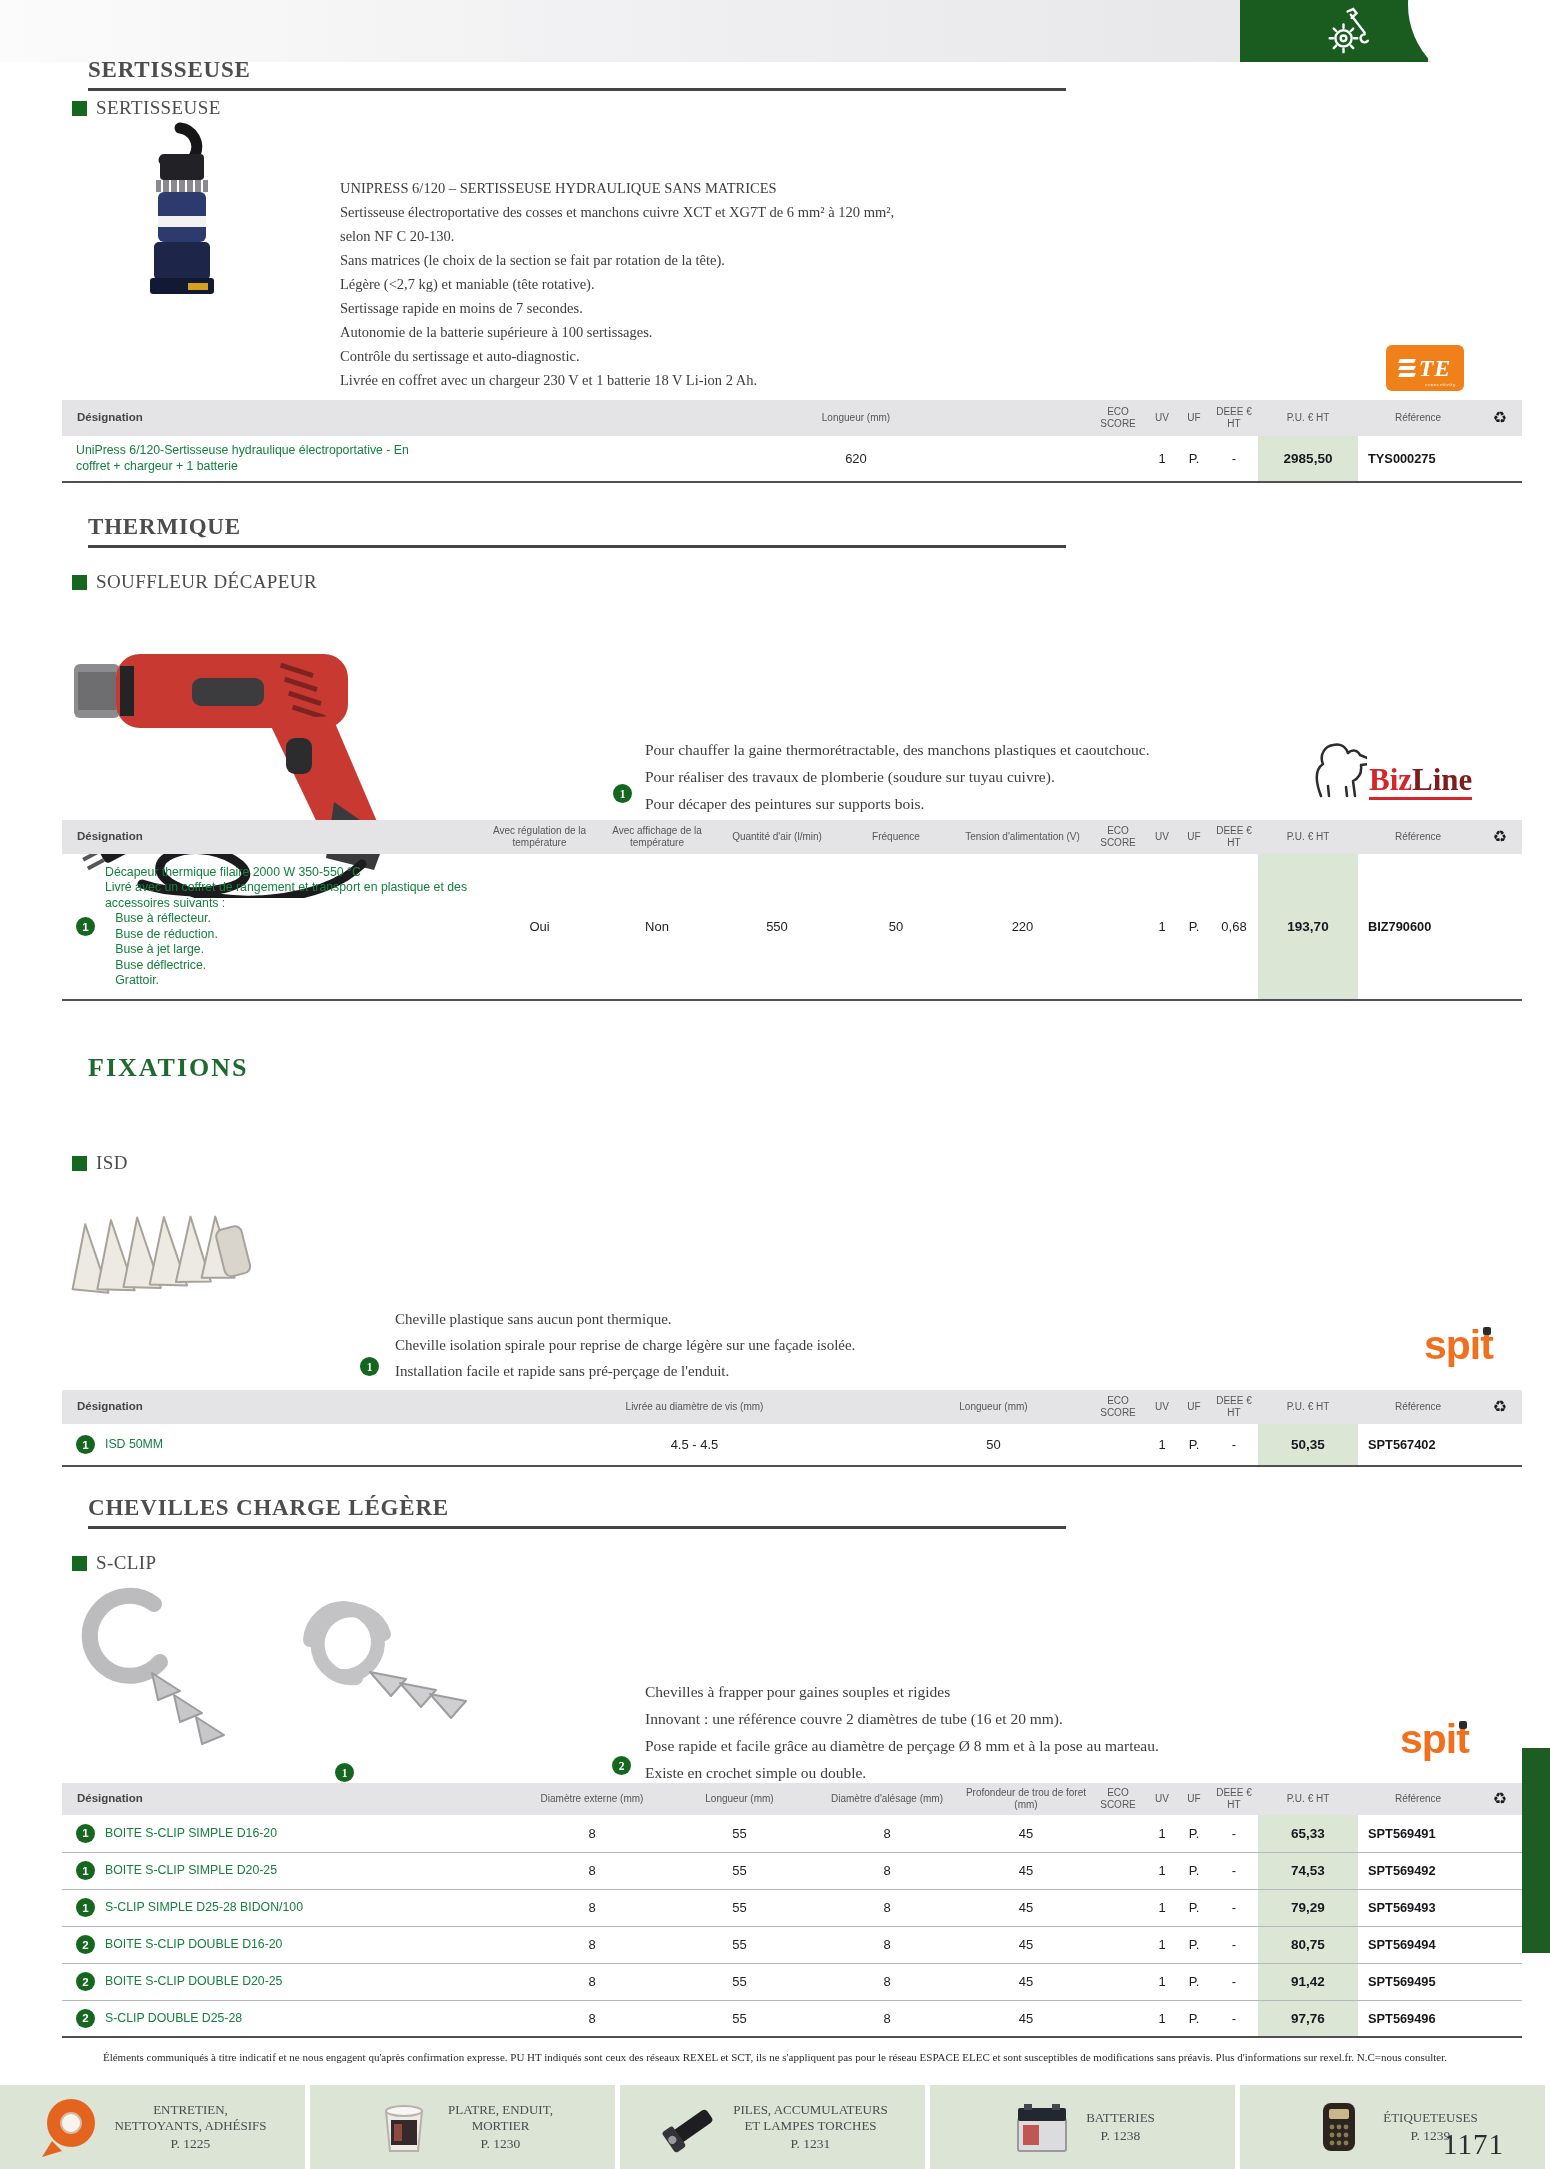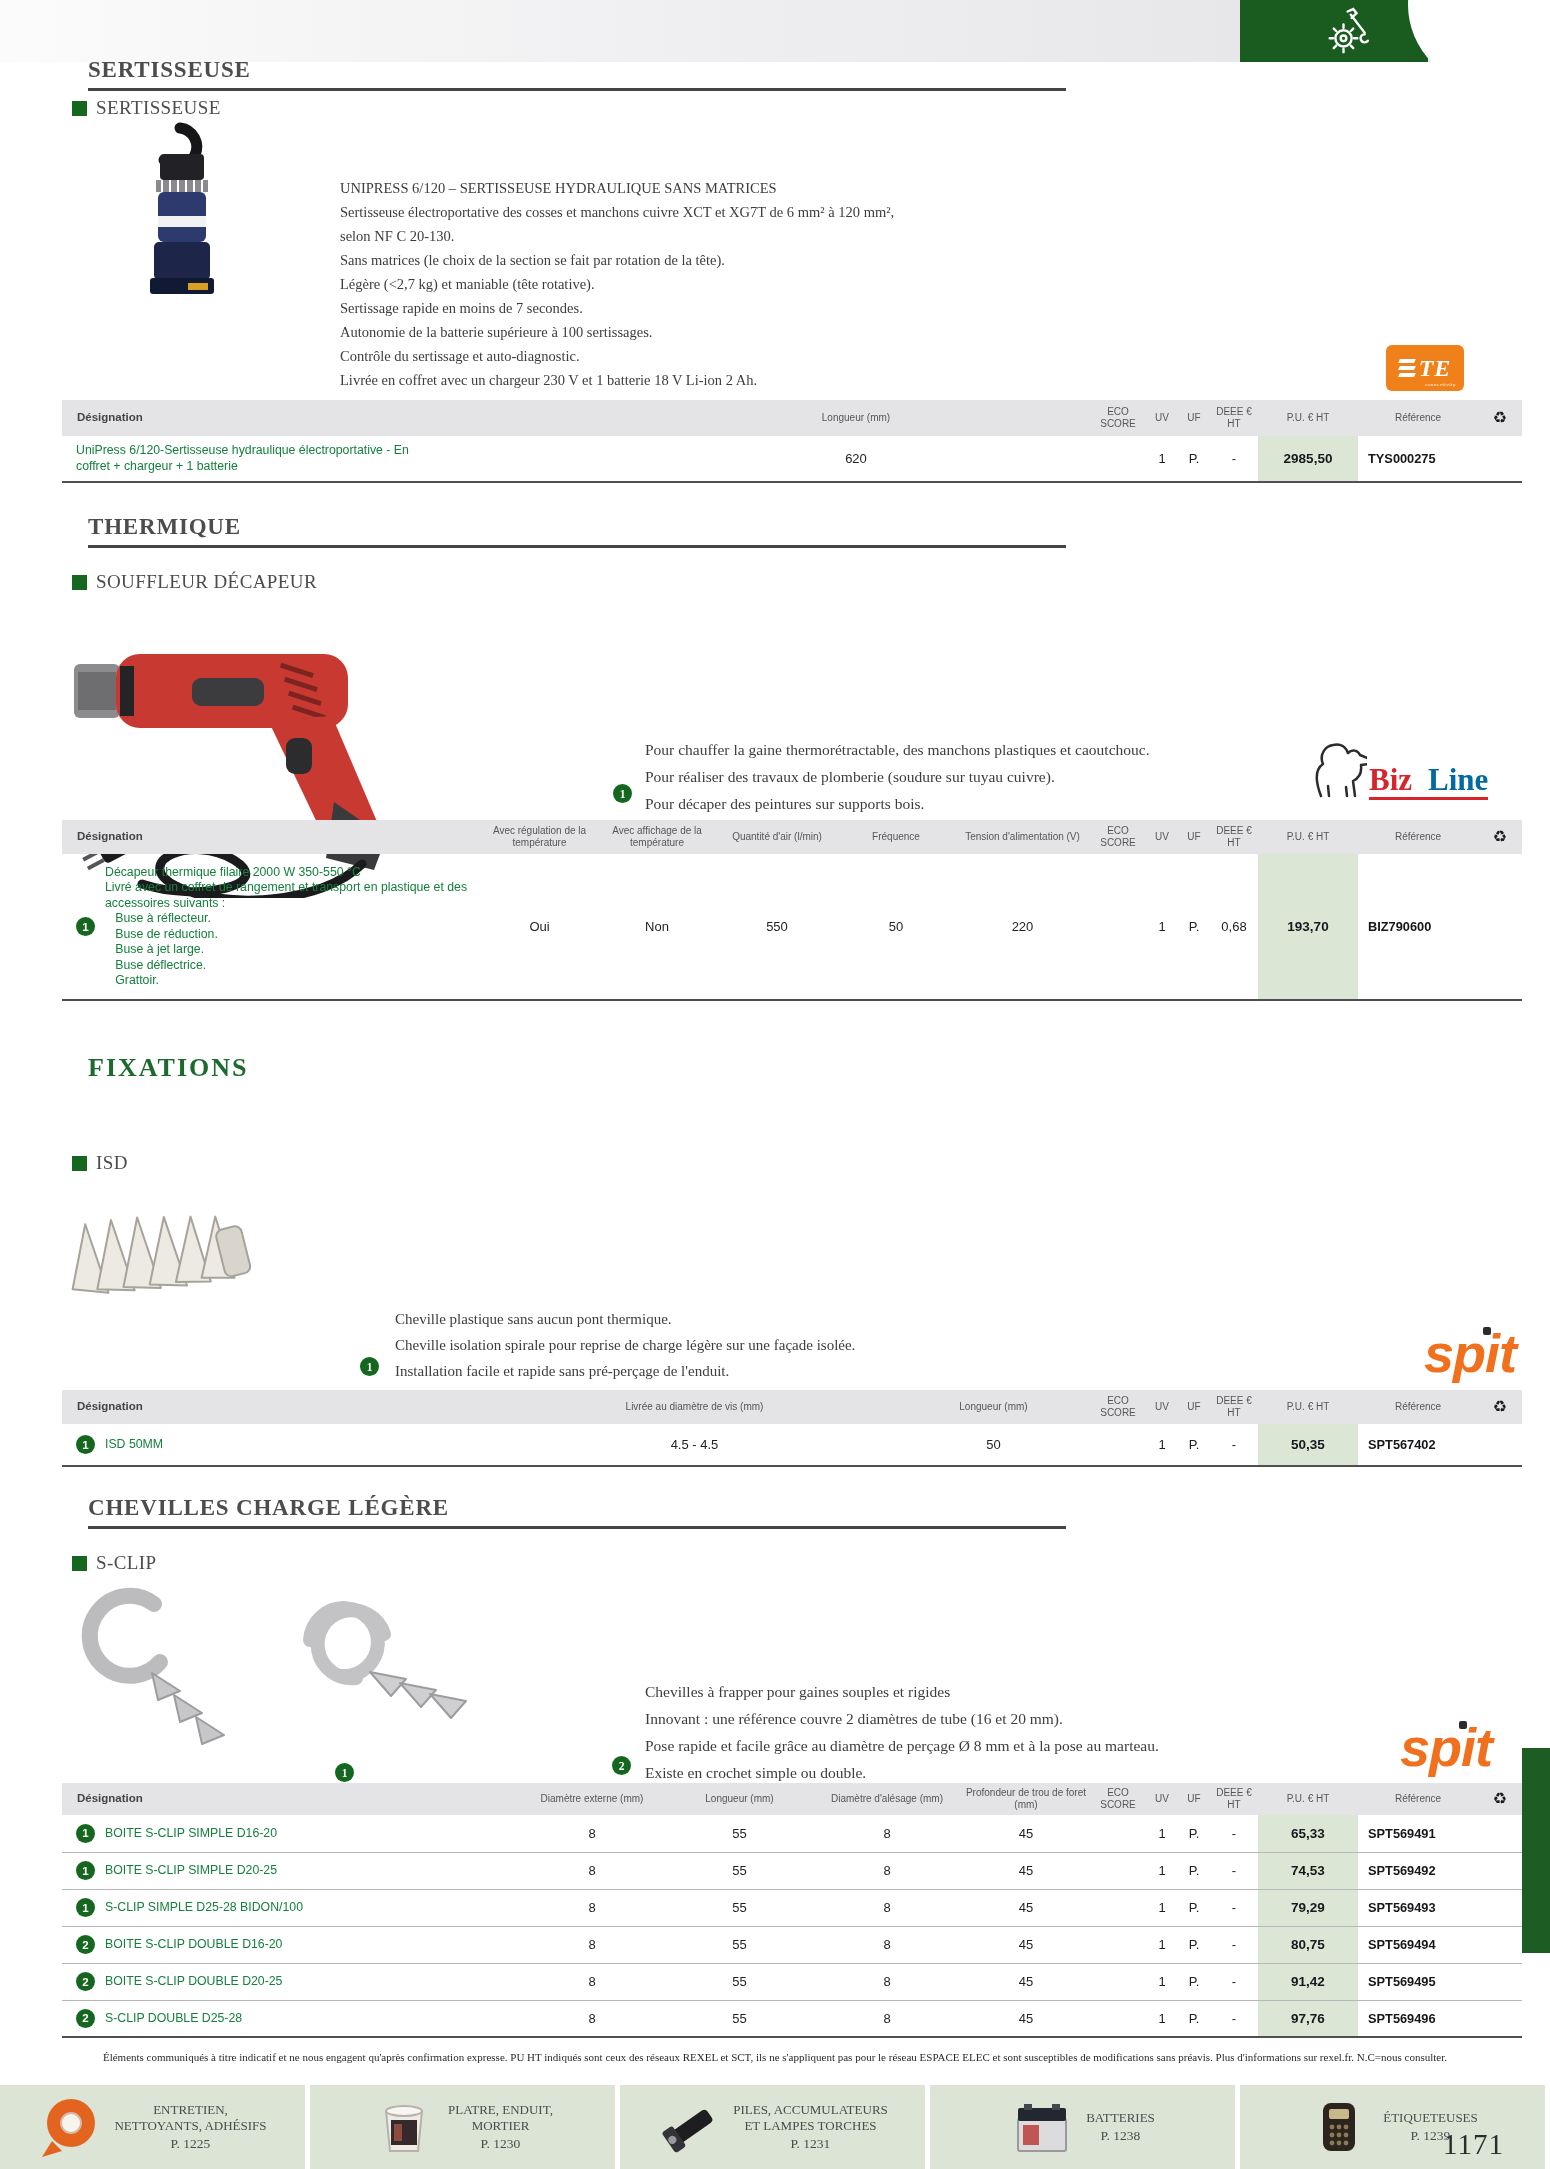"Line" .biz-word .line { color: #0369a1 -> #7f1d1d; margin-left: 16px -> none }
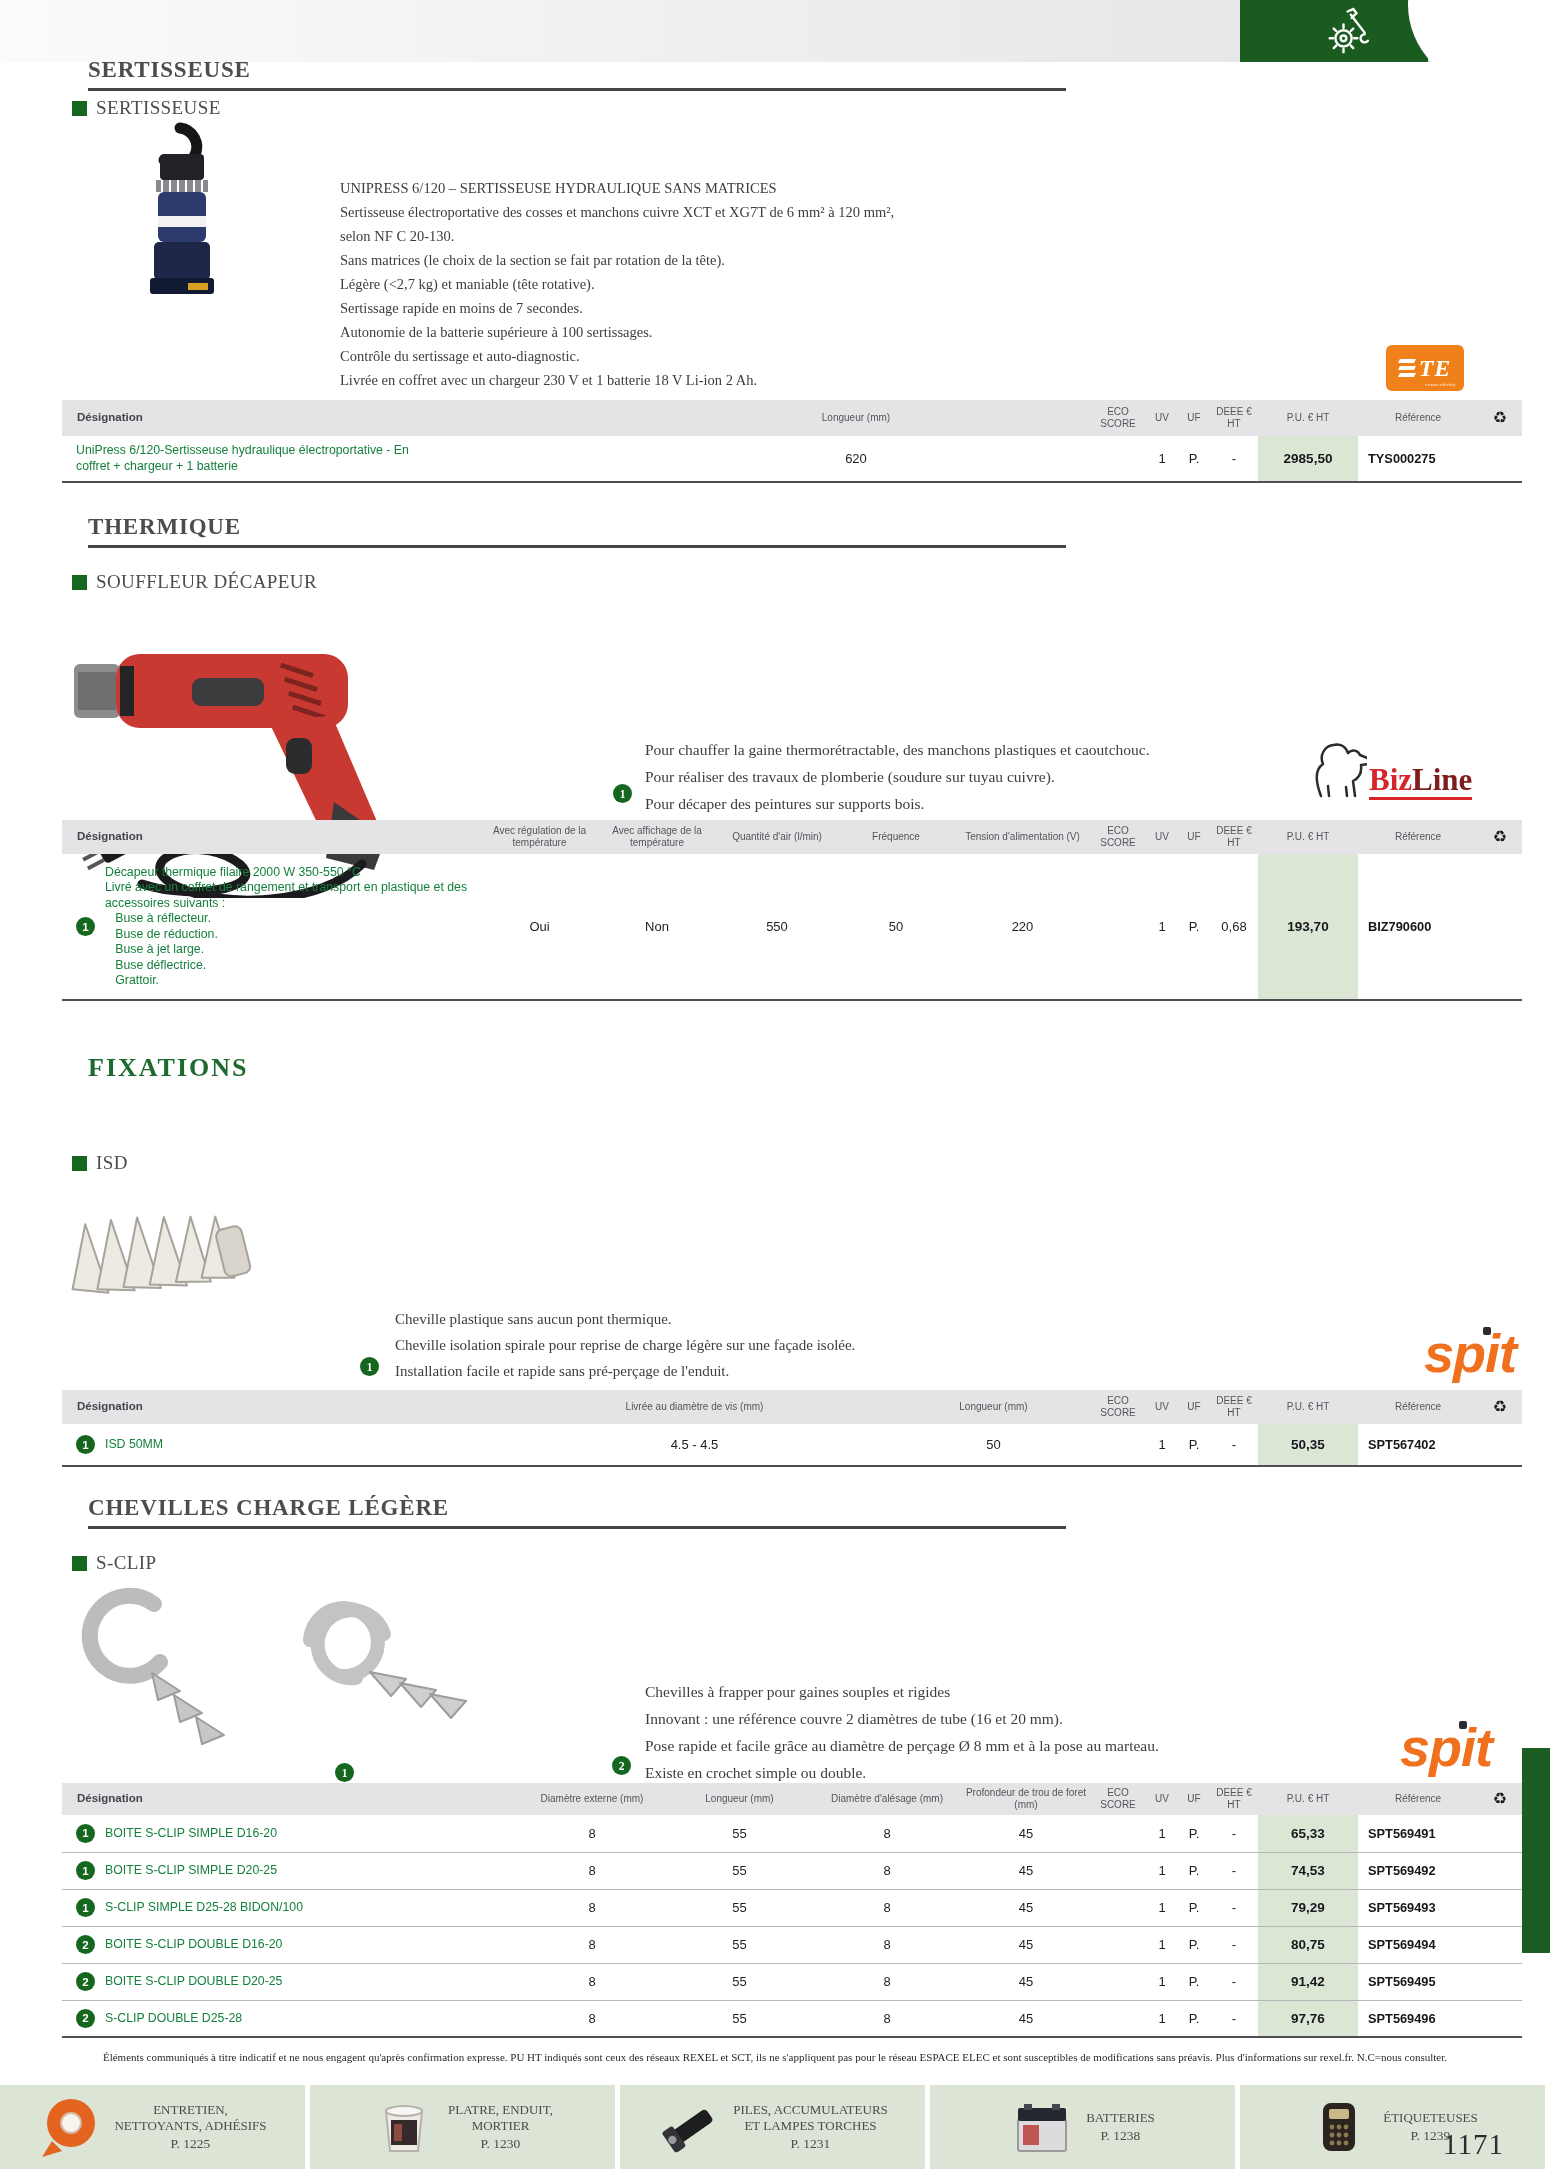"spit" .spit { font-size: 54px -> 41px; font-style: italic -> none }
